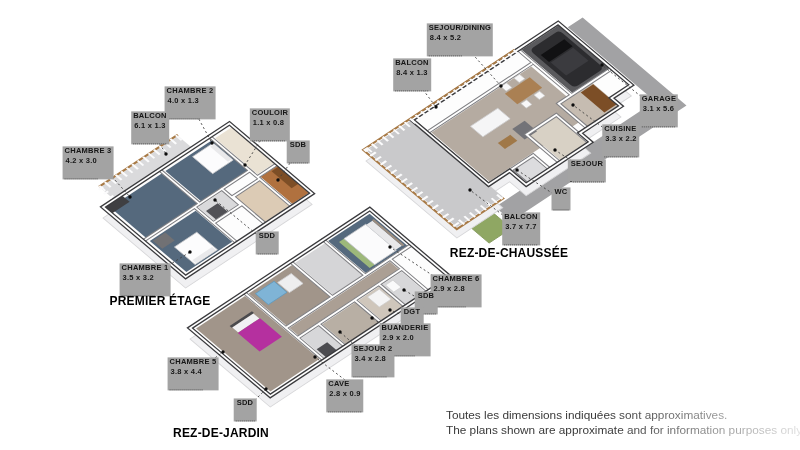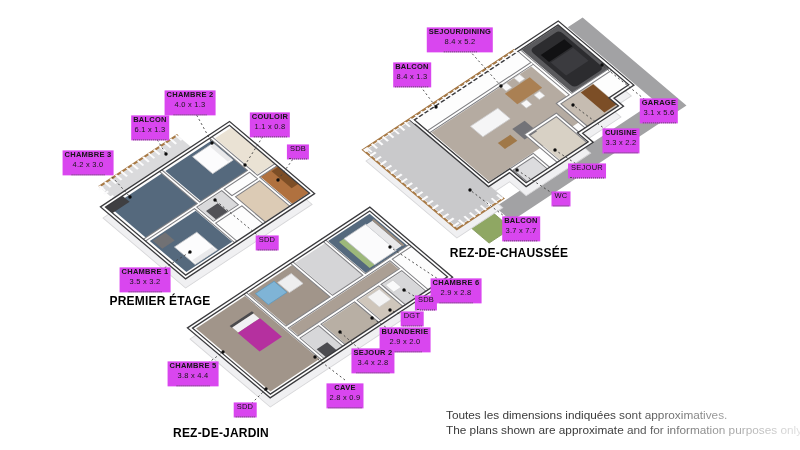"SEJOUR/DINING" .lbl { background: #d946ef -> #a3a3a3; text-align: center -> left }
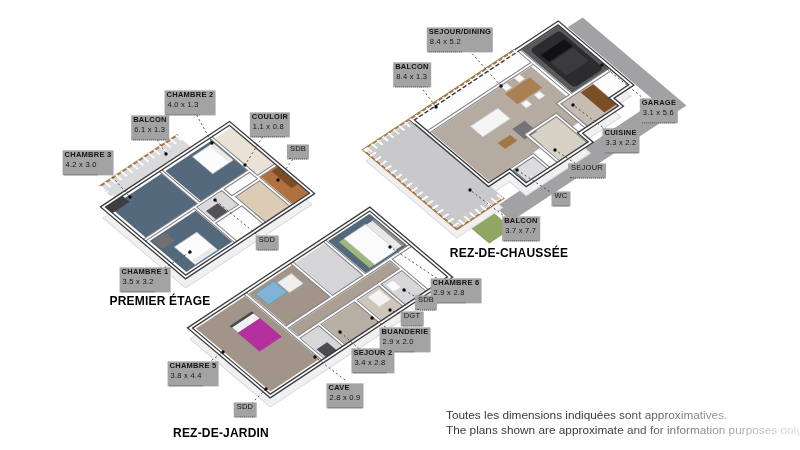"8.4 x 5.2" .lbl .dim { font-weight: 400 -> 700; padding: 0 1px 4px 1px -> 0 1px 12px 1px }
